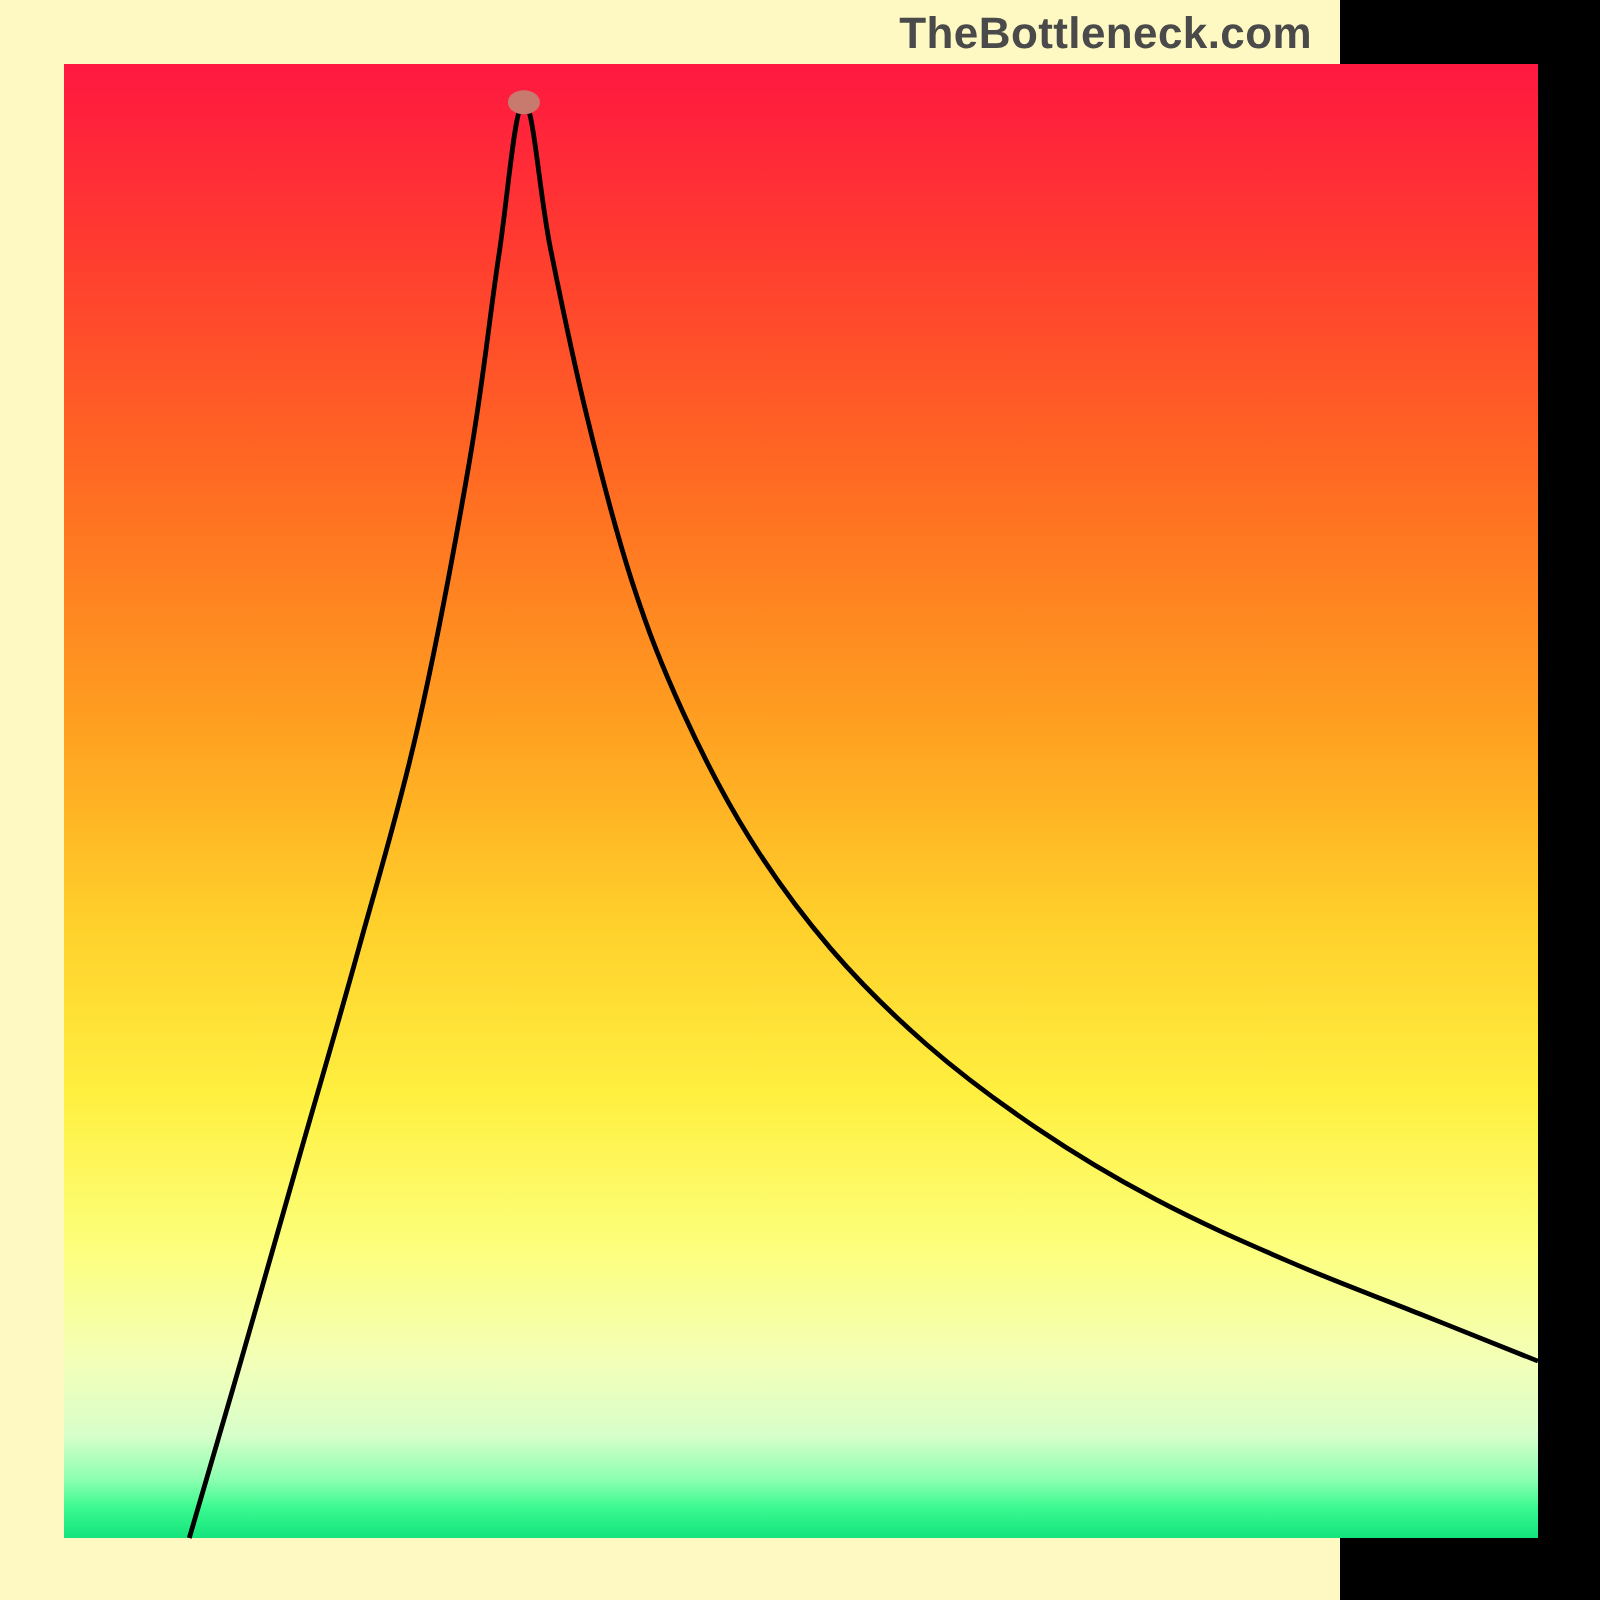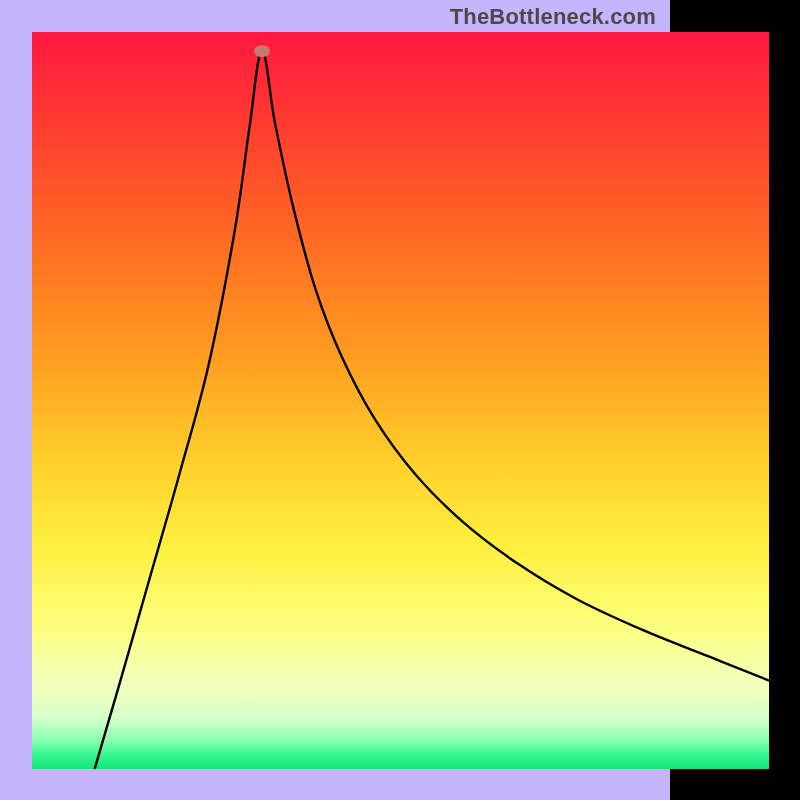"TheBottleneck.com" .frame { background: #c4b5fd -> #fef9c3 }
